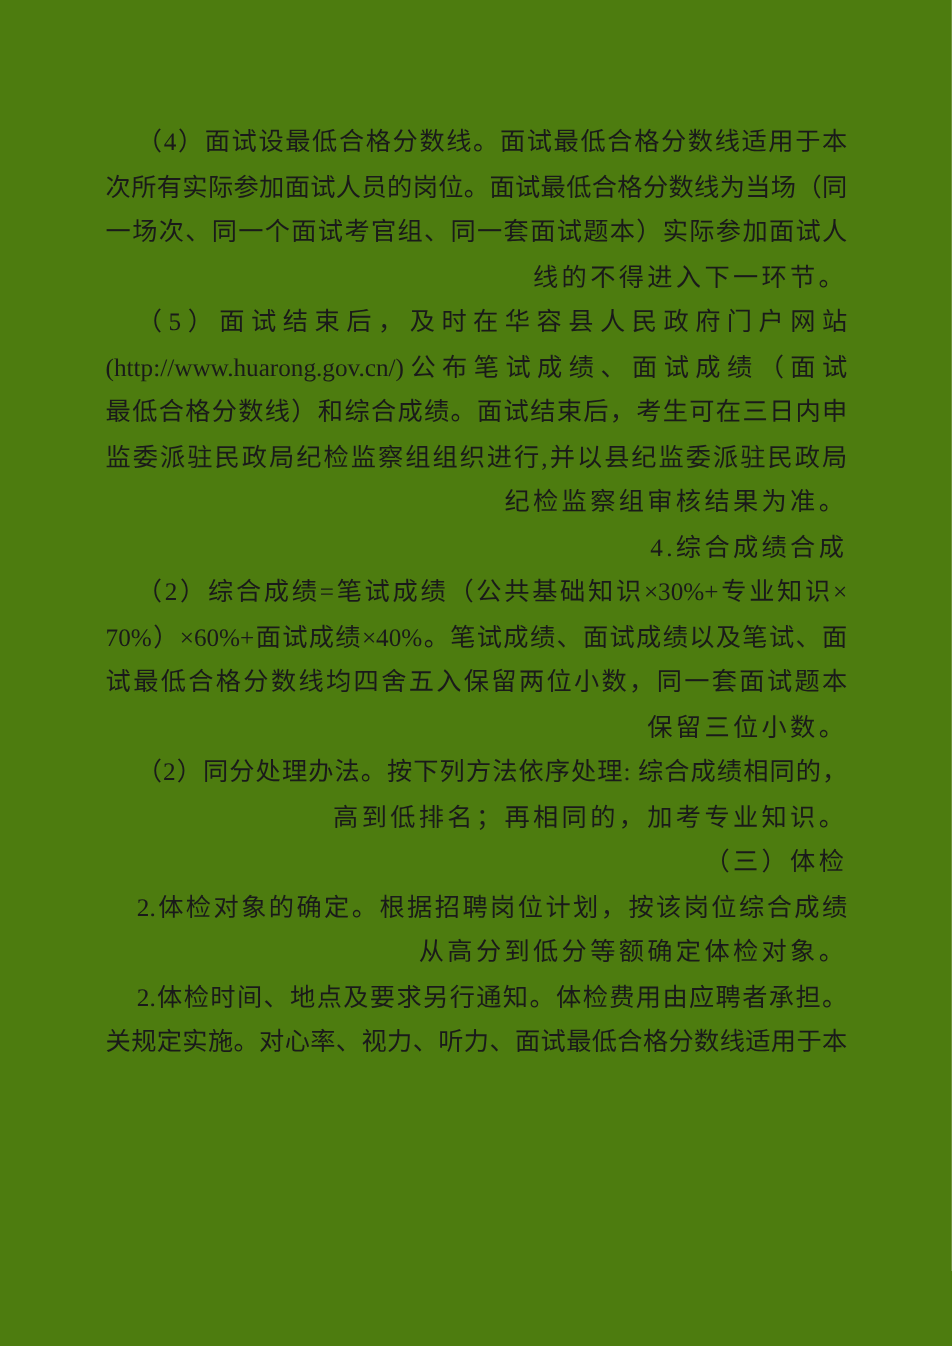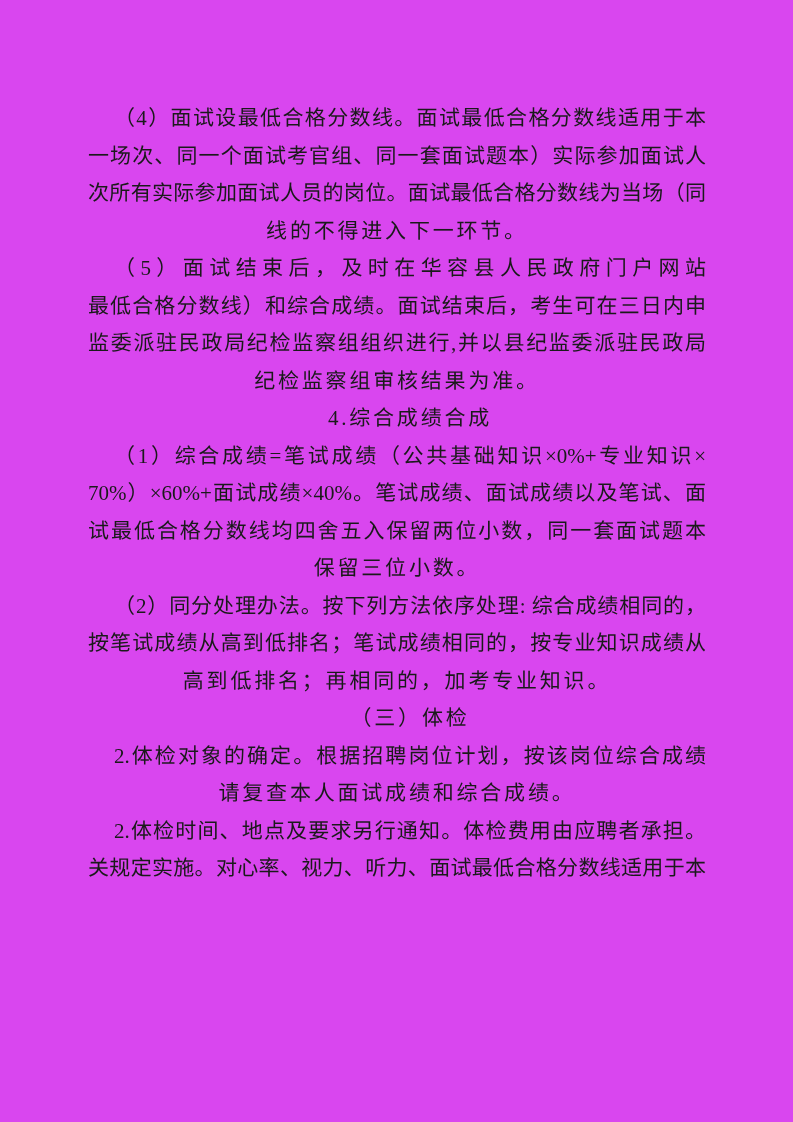"（4）面试设最低合格分数线。面试最低合格分数线适用于本" .page { background: #d946ef -> #4d7c0f }
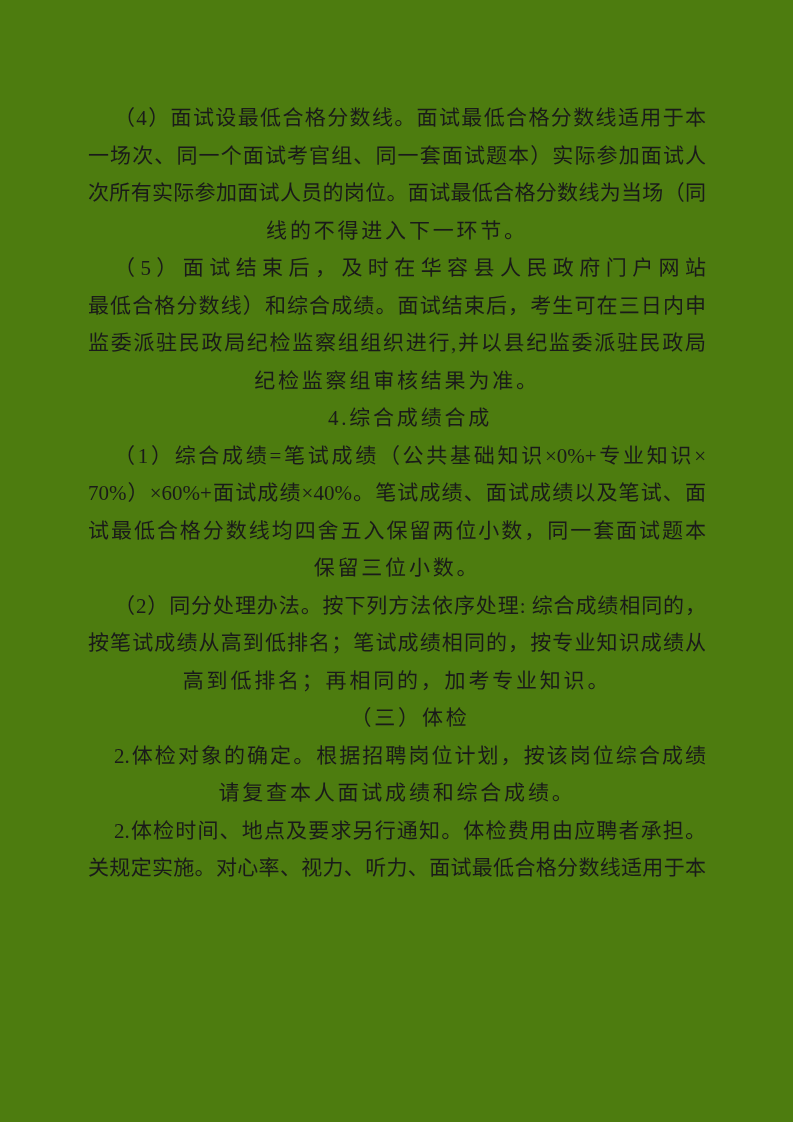"一场次、同一个面试考官组、同一套面试题本）实际参加面试人" div.line { order: before "次所有实际参加面试人员的岗位。面试最低合格分数线为当场（同" -> after "次所有实际参加面试人员的岗位。面试最低合格分数线为当场（同" }
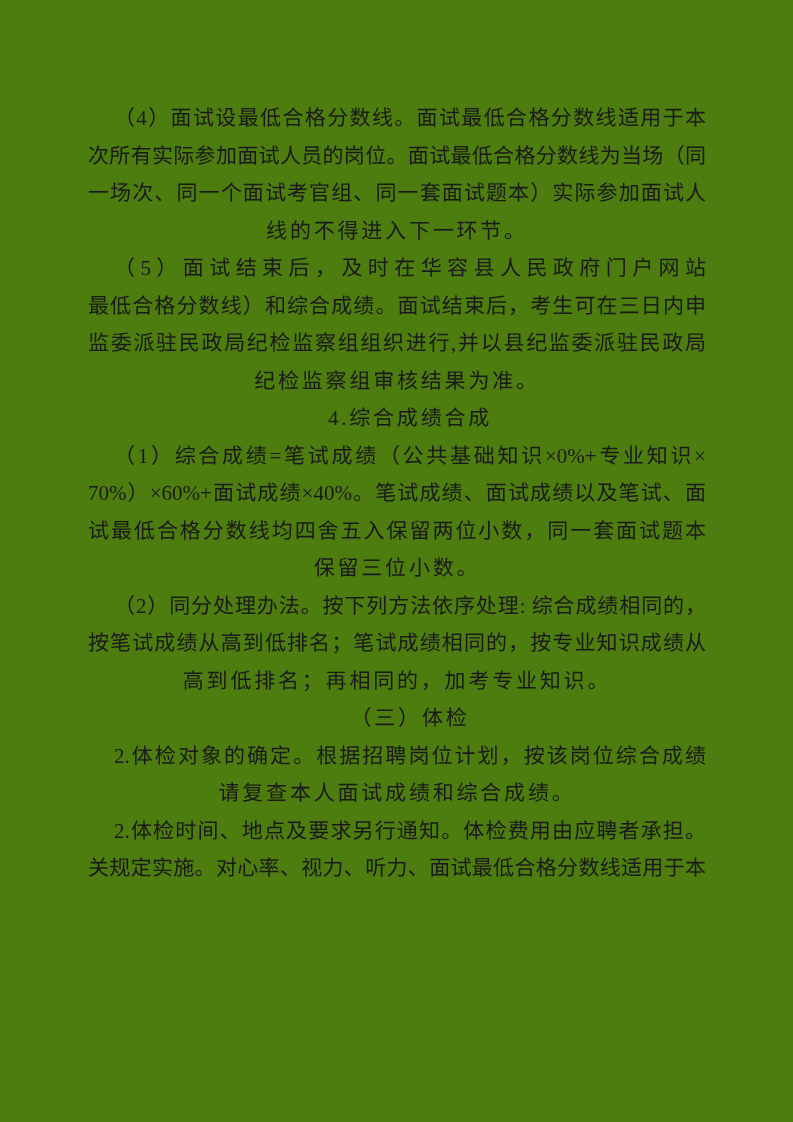"线的不得进入下一环节。" .nat { text-align: center -> right }
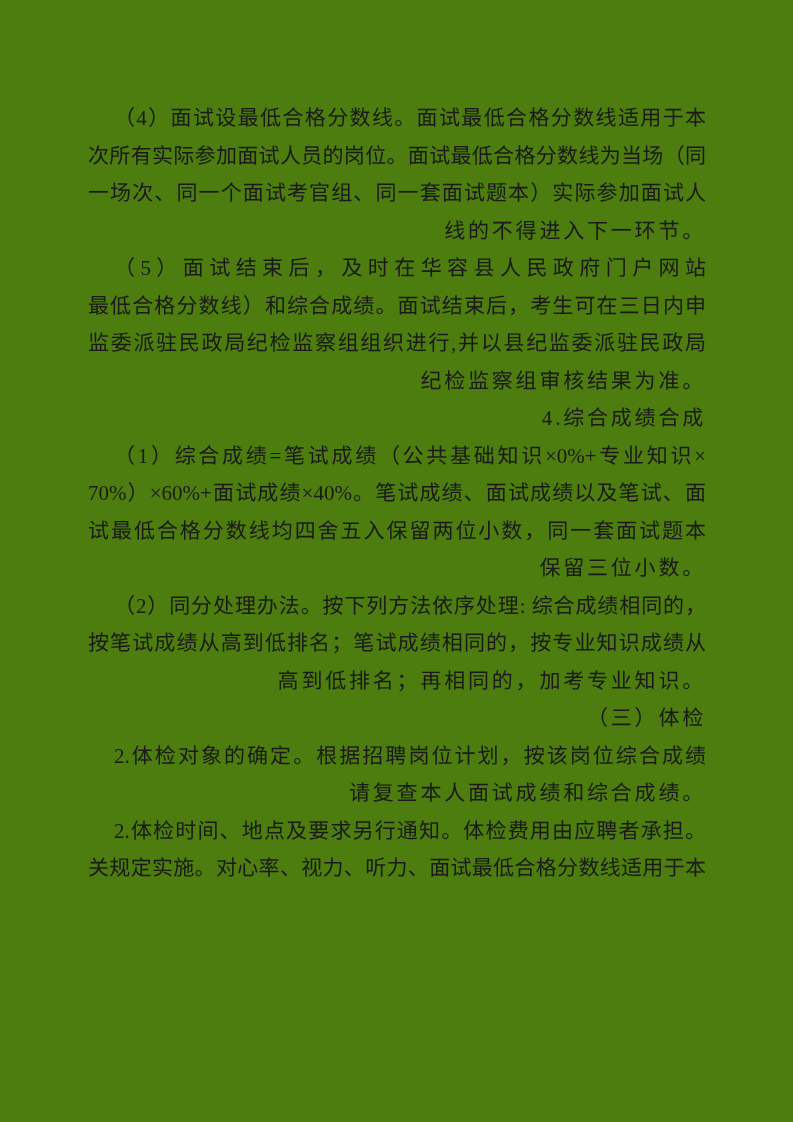"(http://www.huarong.gov.cn/)公布笔试成绩、面试成绩（" div.line { html: none -> <div>(http://www.huarong.gov.cn/)公布笔试成绩、面试成绩（面试</div> }
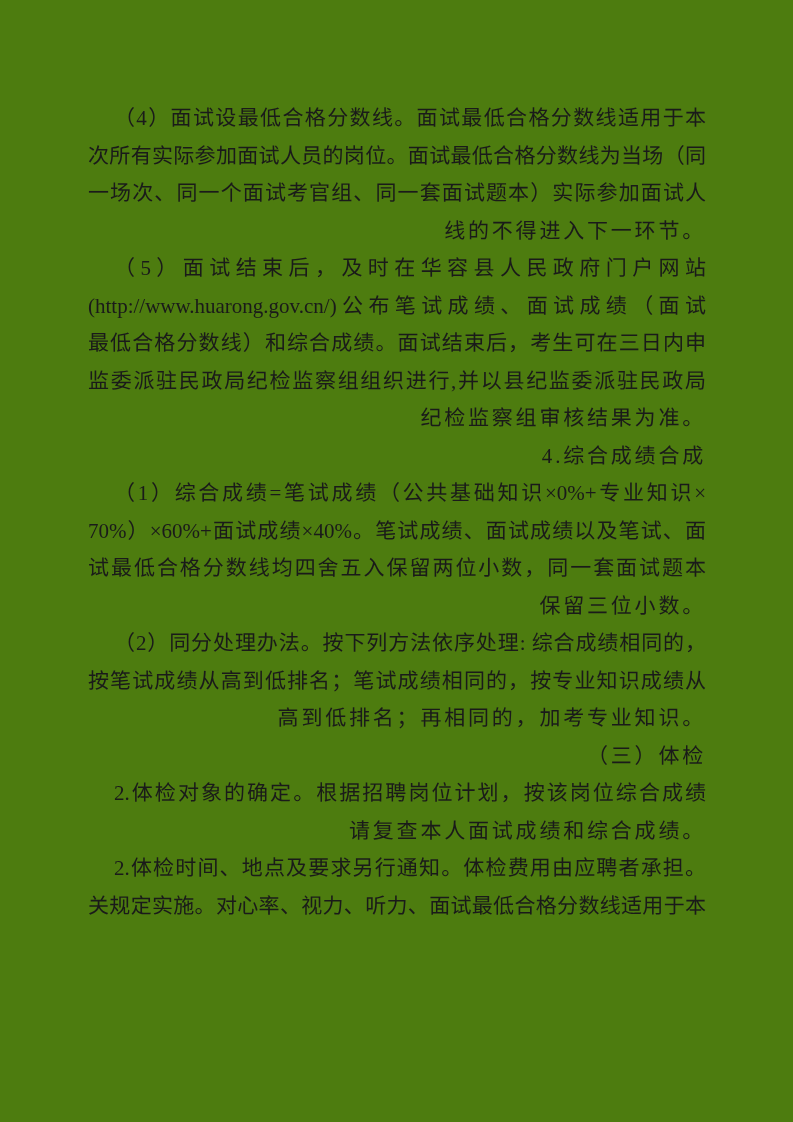"（1）综合成绩=笔试成绩（公共基础知识×0%+专业知识×" div.line { text: 1）综合成绩=笔试成绩（公共基础知识×0%+ -> 2）综合成绩=笔试成绩（公共基础知识×30%+ }
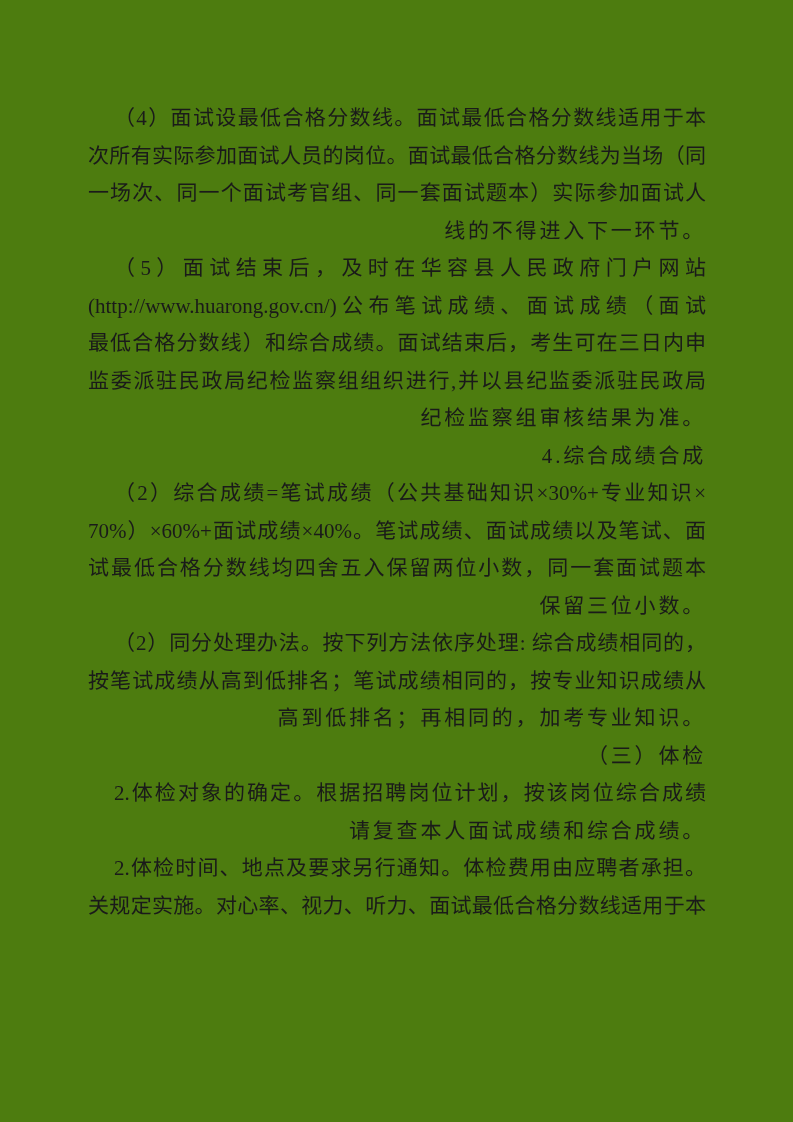"按笔试成绩从高到低排名；笔试成绩相同的，按专业知识成绩从" div.line { html: <div>按笔试成绩从高到低排名；笔试成绩相同的，按专业知识成绩从</div> -> none }
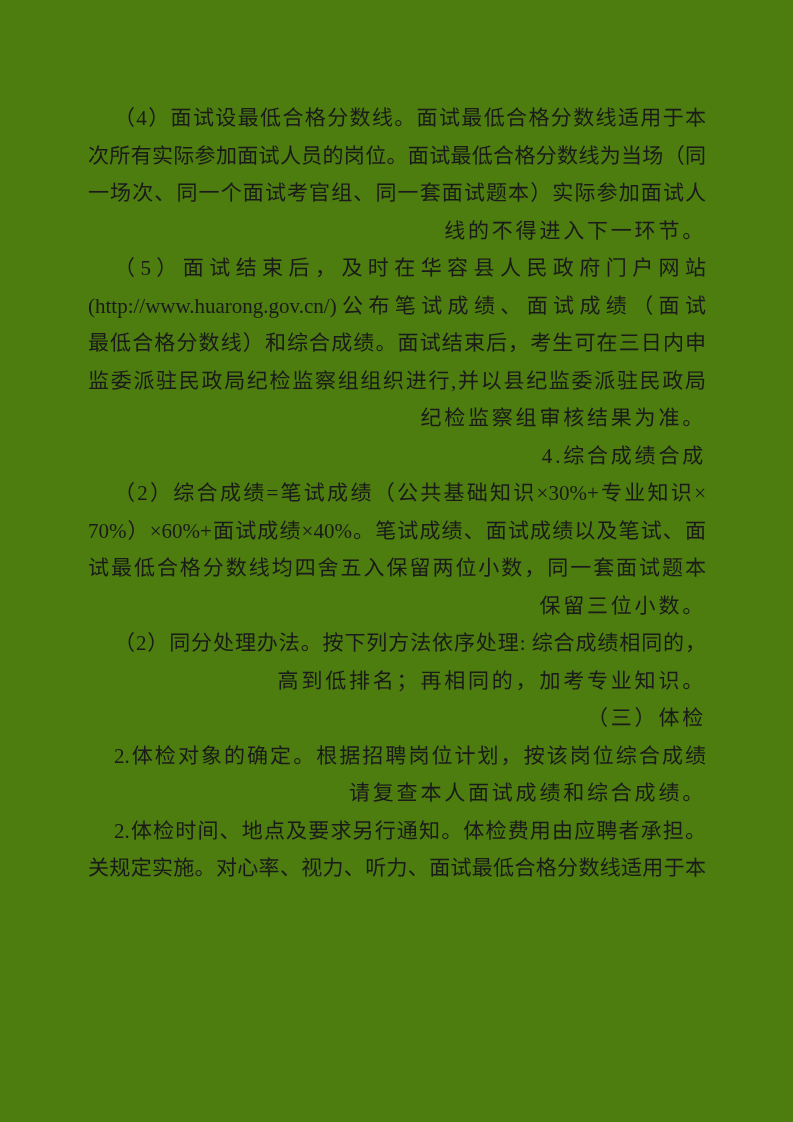"请复查本人面试成绩和综合成绩。" div.line { text: 请复查本人面试成绩和综合成绩 -> 从高分到低分等额确定体检对象 }
